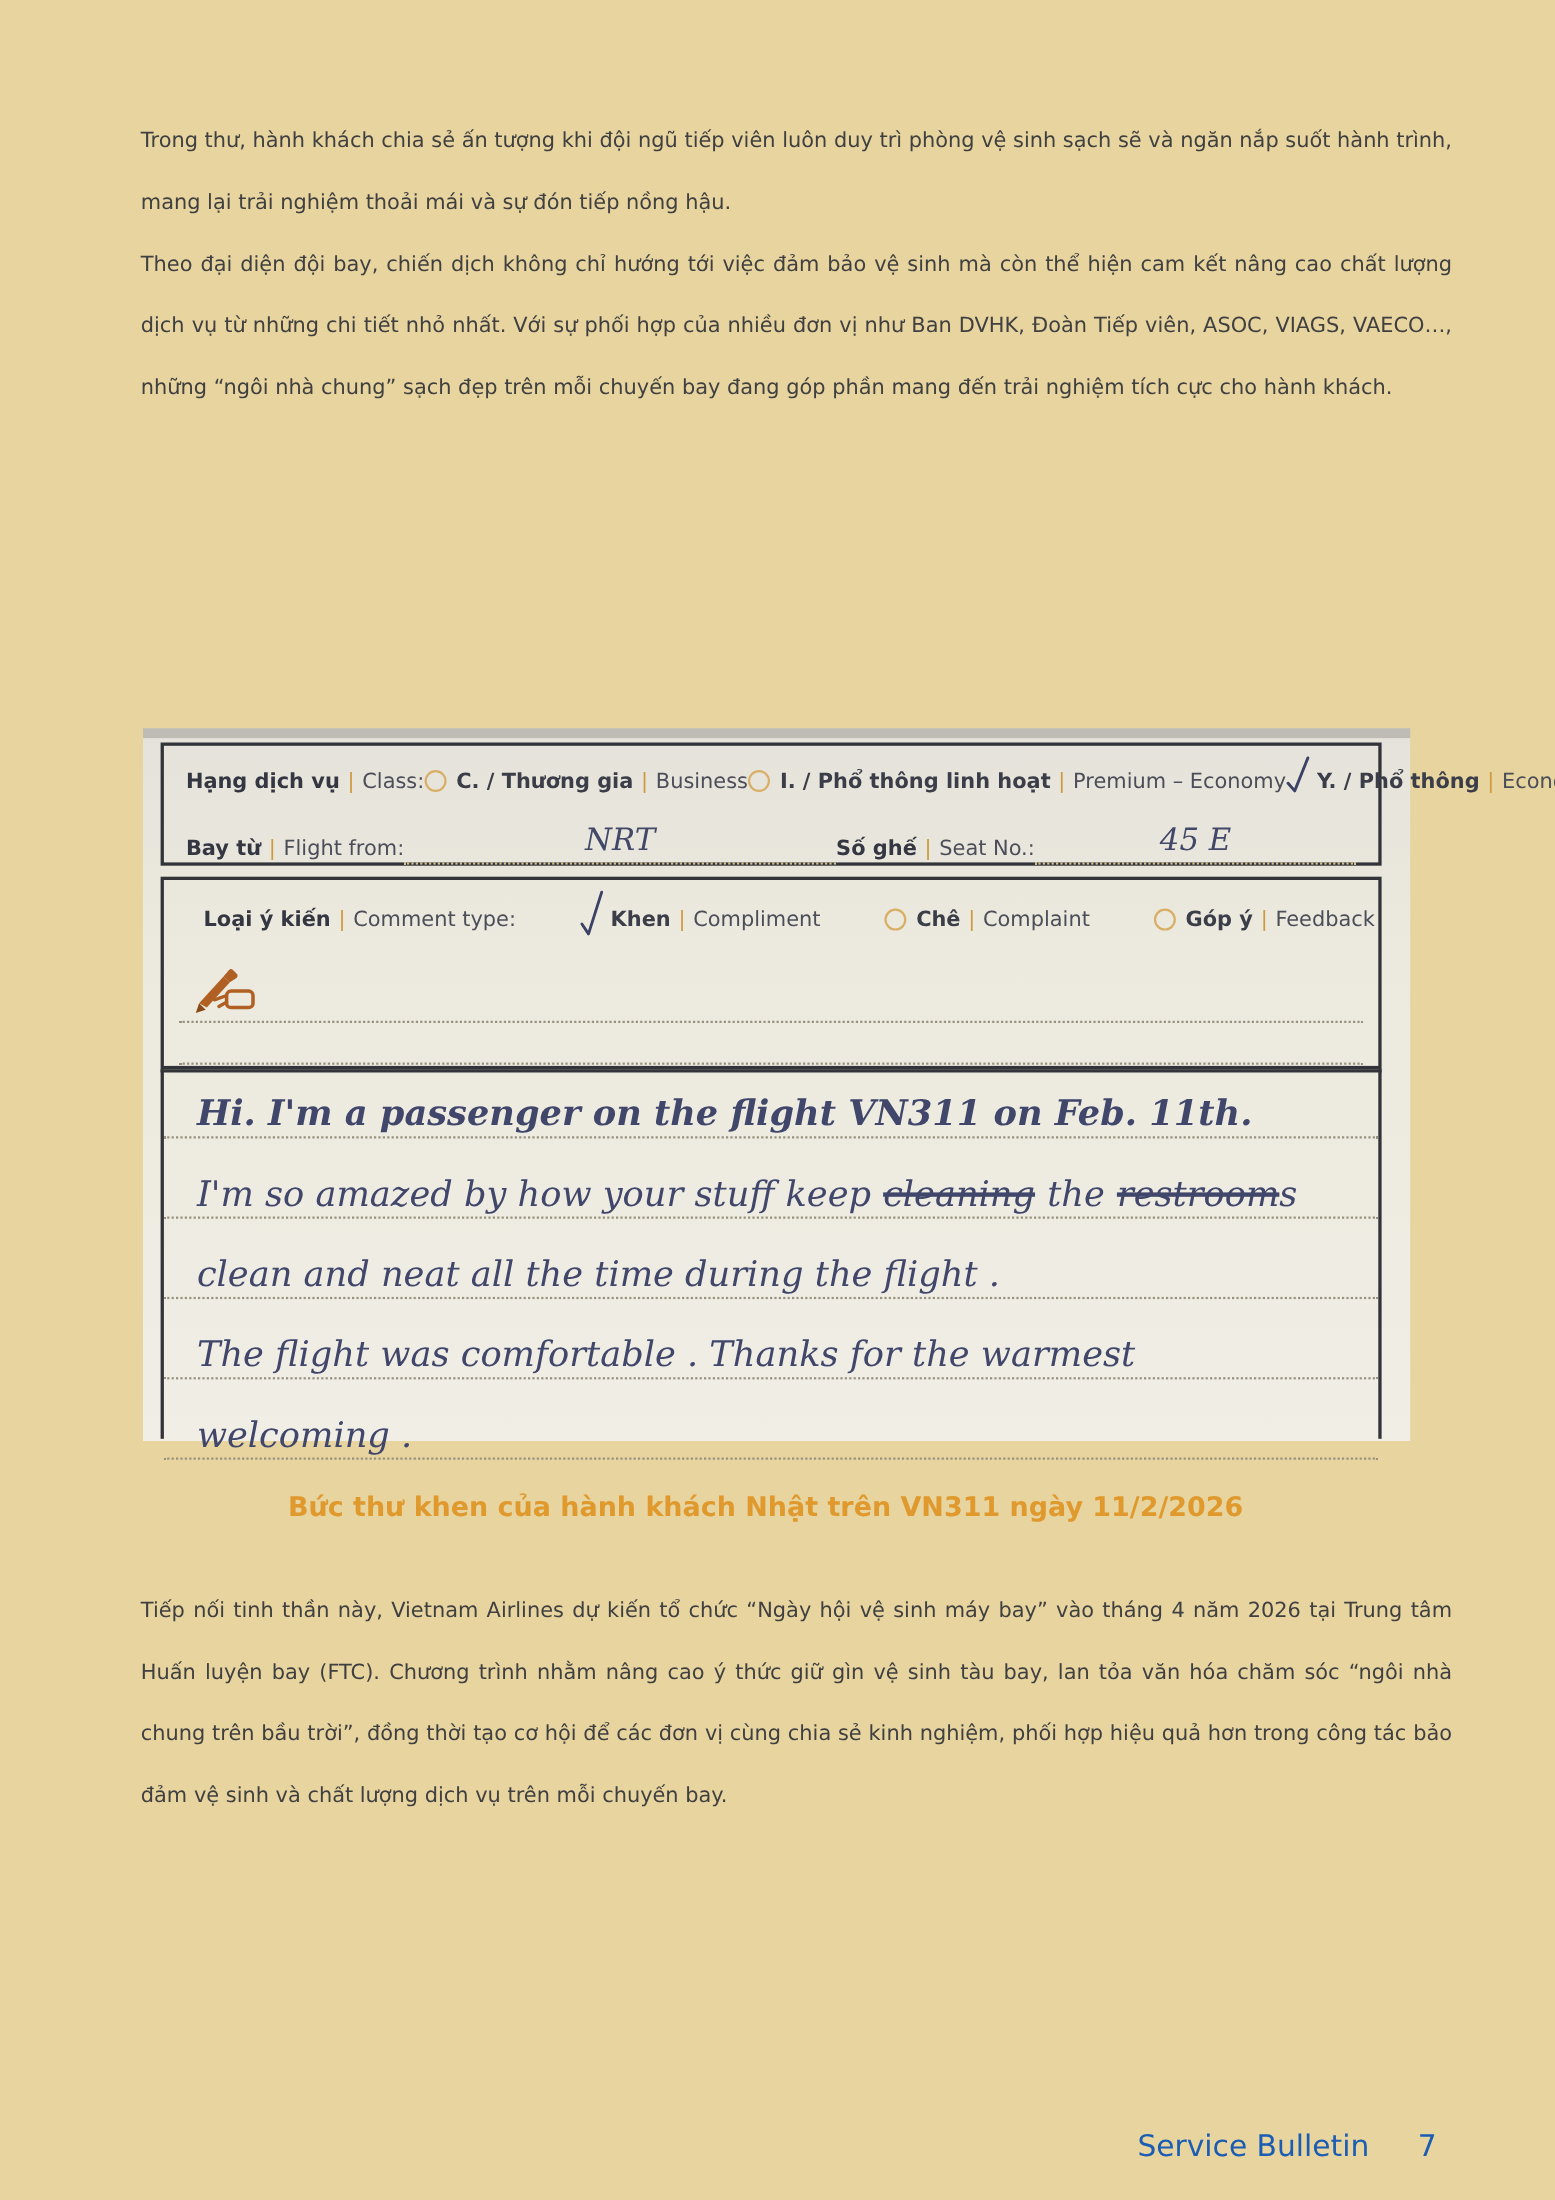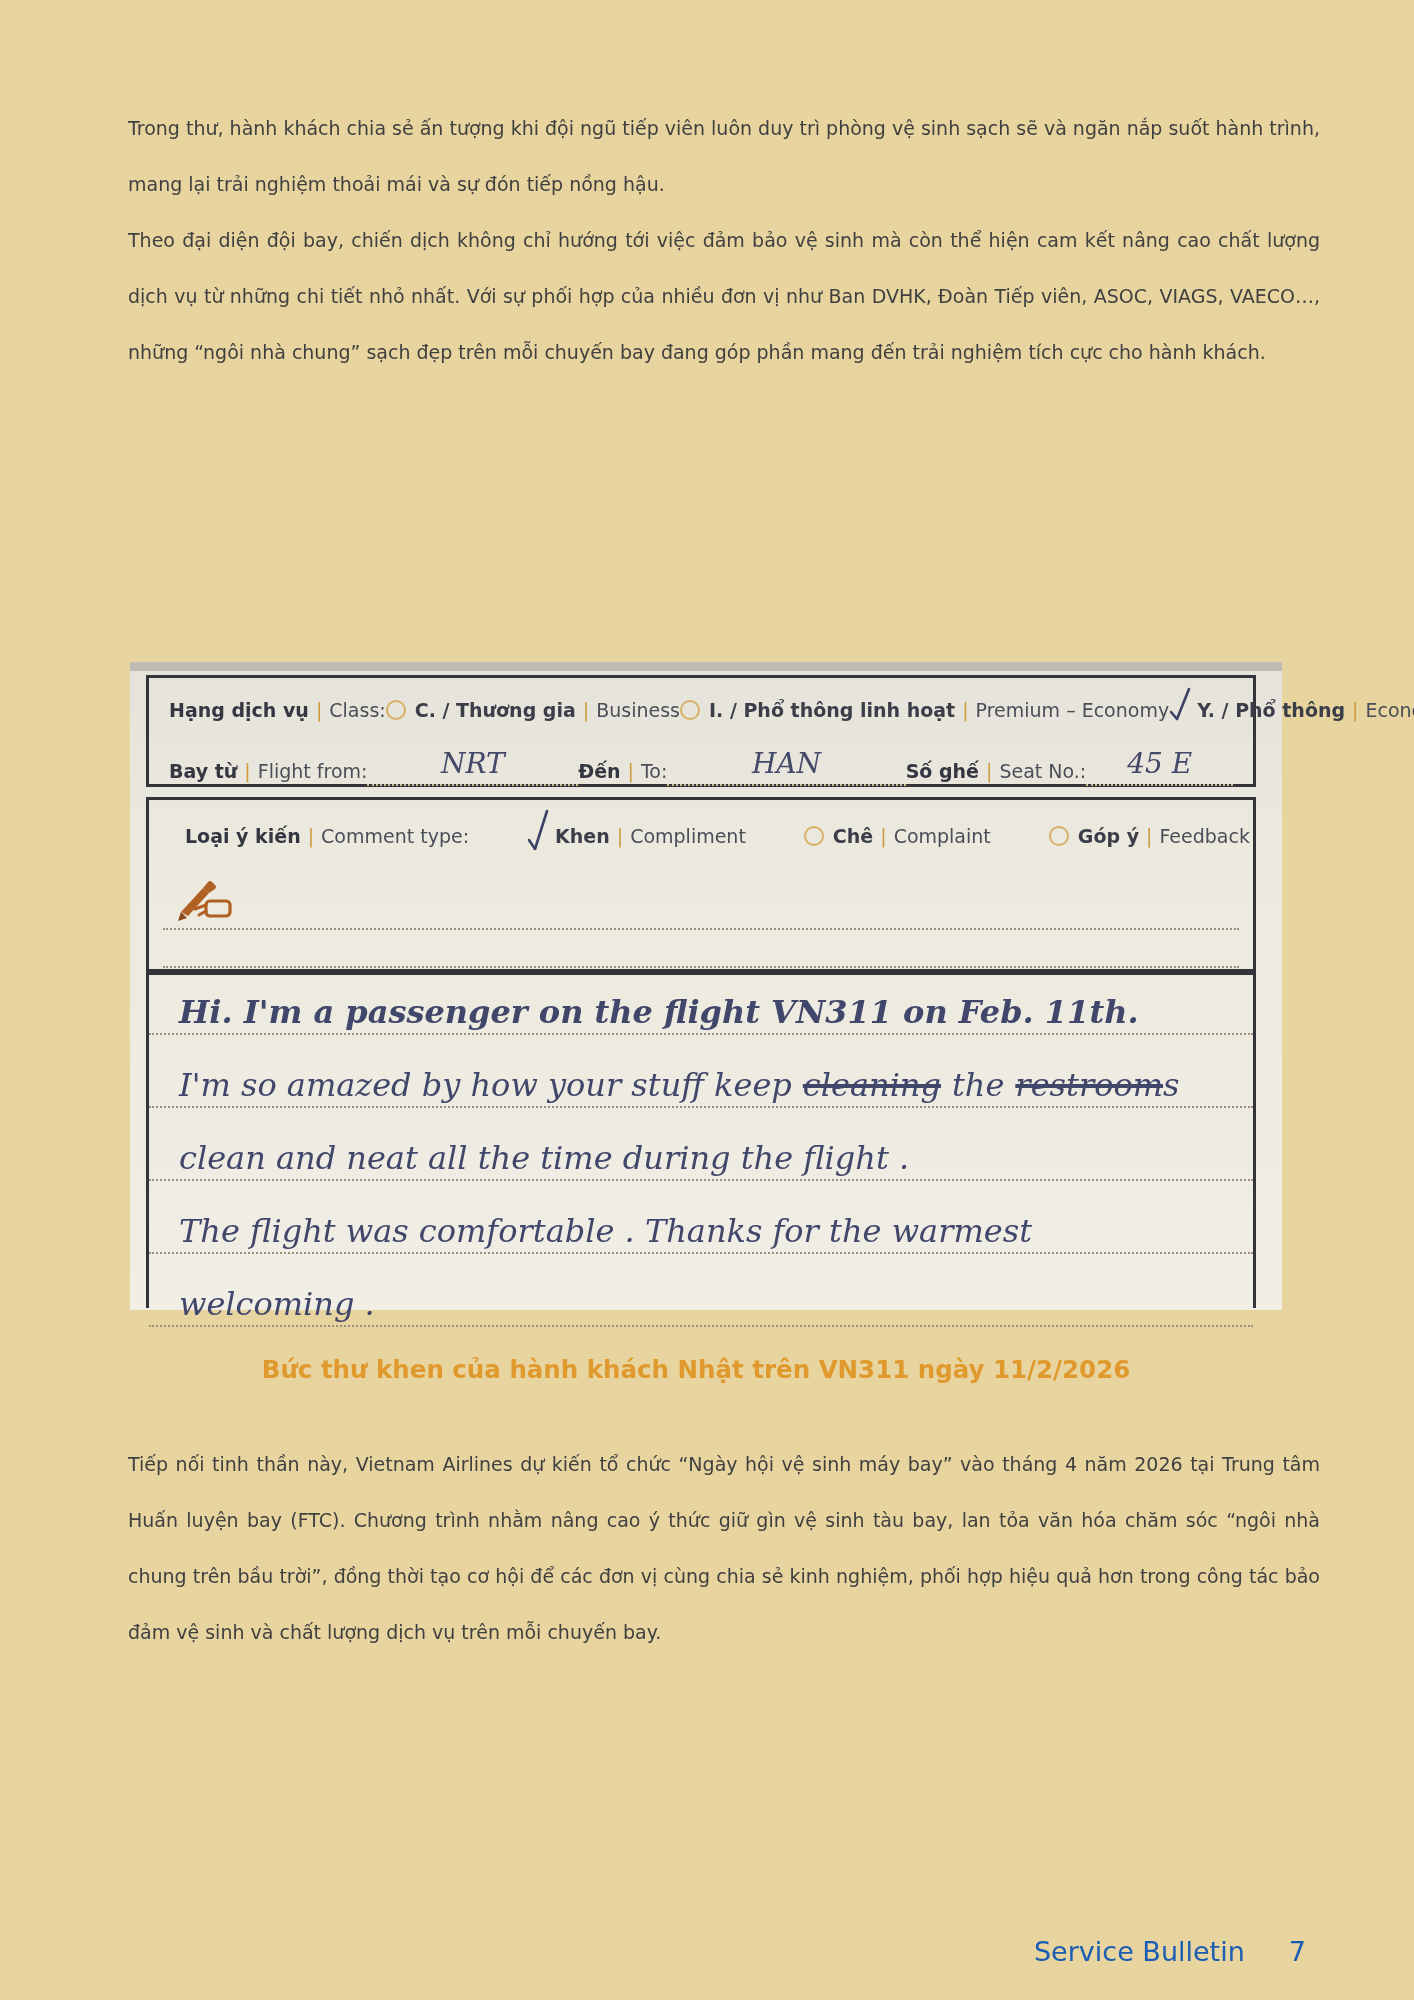"Đến | To:" span.fgroup { html: <span> <span><b>Đến</b><span>|</span><span>To:</span></span> <span>HAN</span> </span> -> none }
